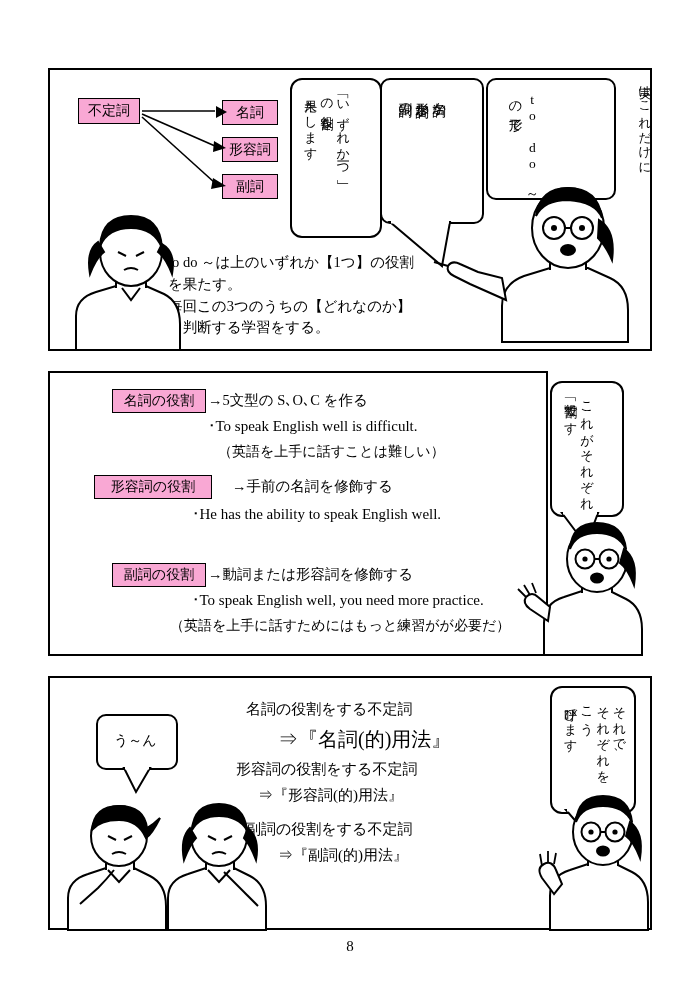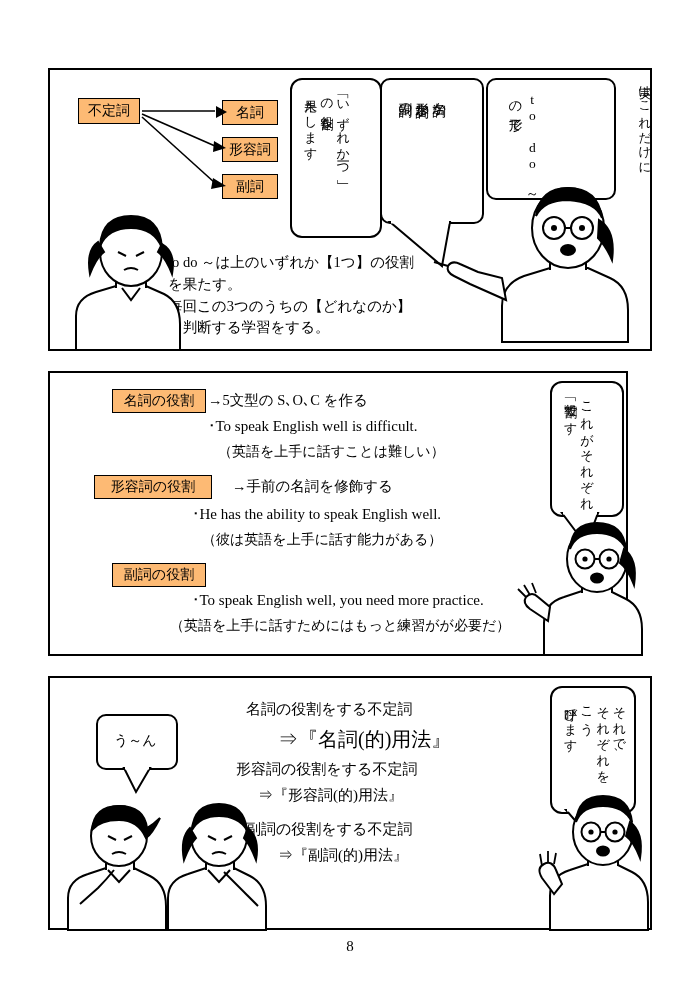"不定詞" .boxed { background: #fdba74 -> #f9a8d4 }
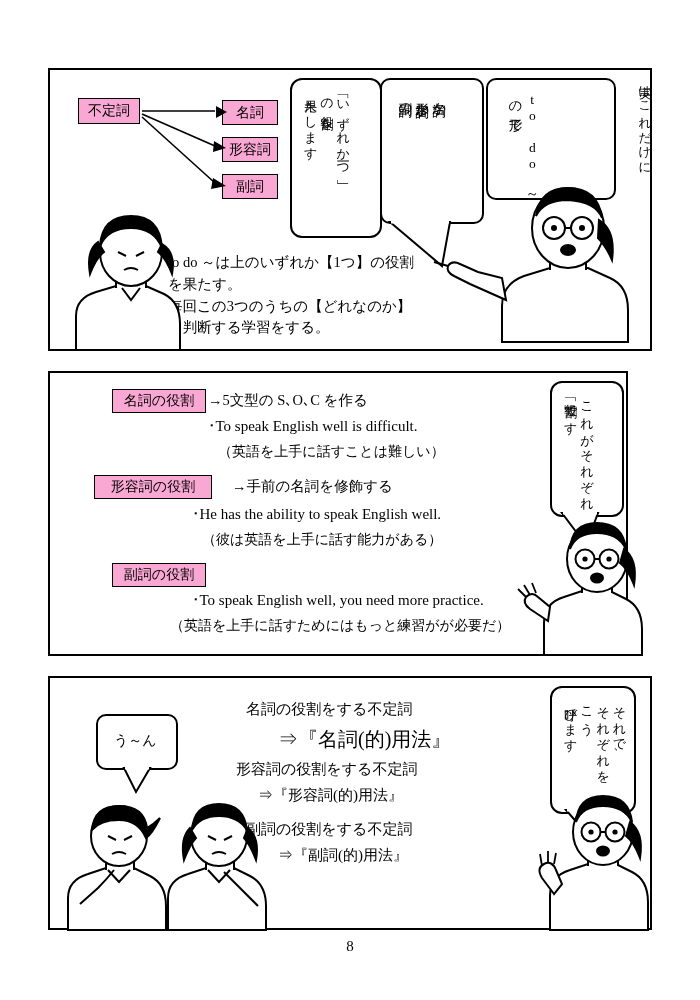"名詞の役割" #panel-2 { width: 580px -> 500px }
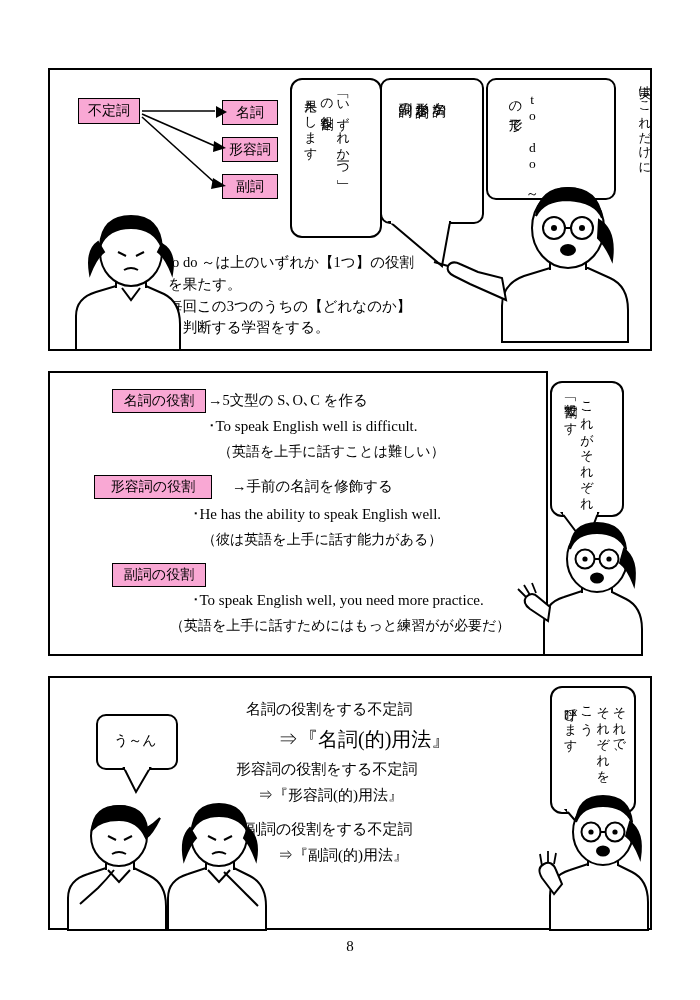"（彼は英語を上手に話す能力がある）" div.t { html: <div>（彼は英語を上手に話す能力がある）</div> -> none }
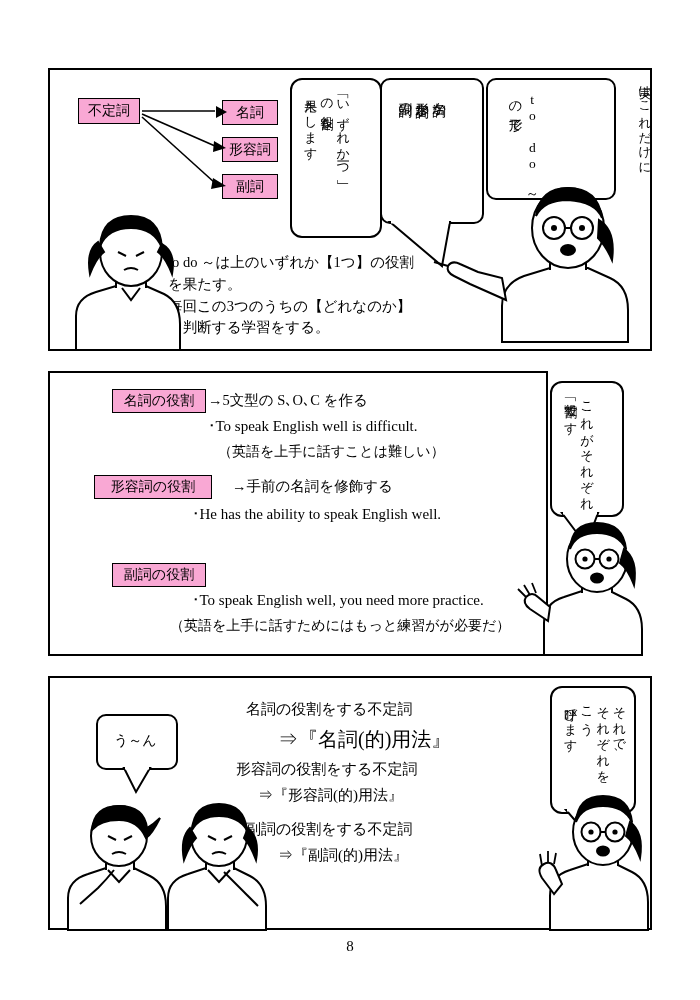"→動詞または形容詞を修飾する" div.t { html: none -> <div><span>→</span><span>動詞または形容詞を修飾する</span></div> }
